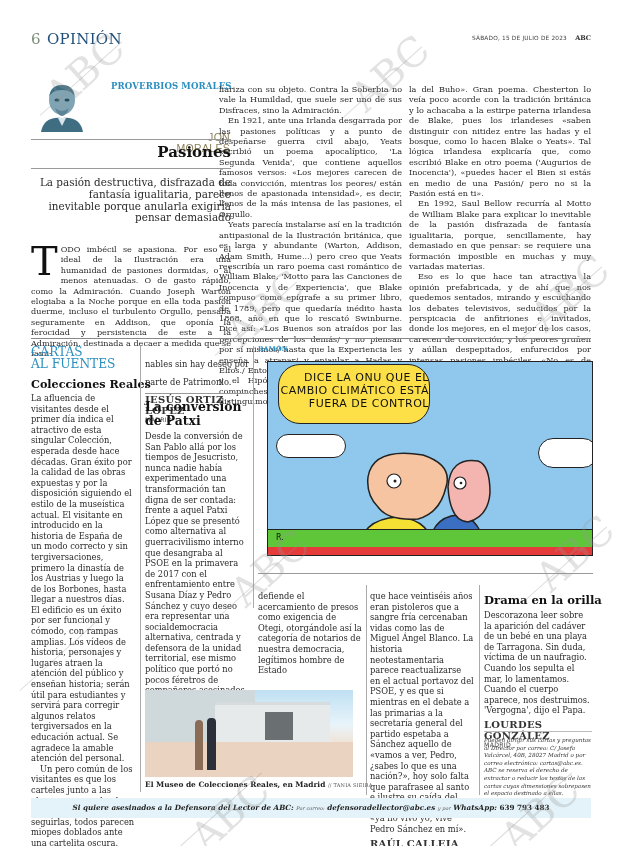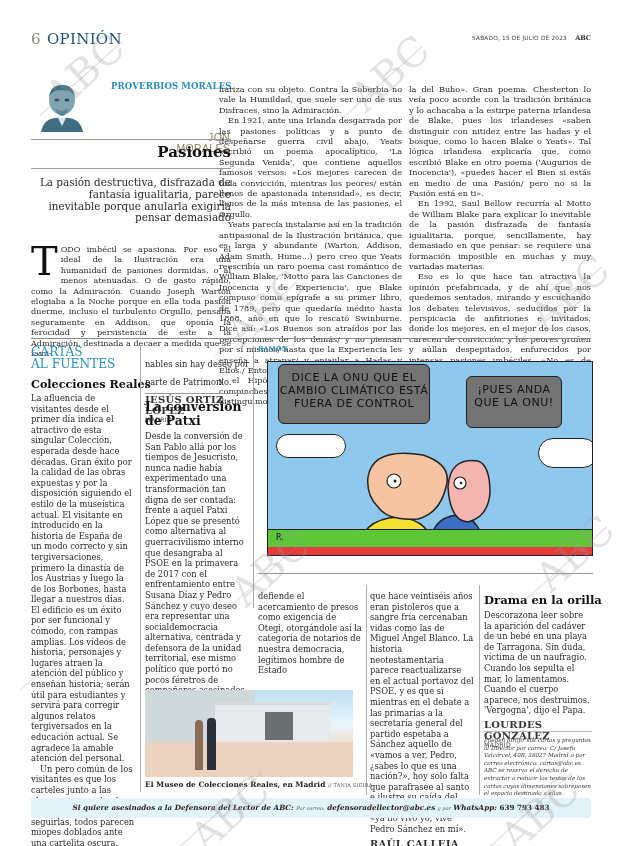"DICE LA ONU QUE EL" .cartoon-bubble { background: #737373 -> #fde047; border-radius: 6px -> 22px; text-align: center -> right }
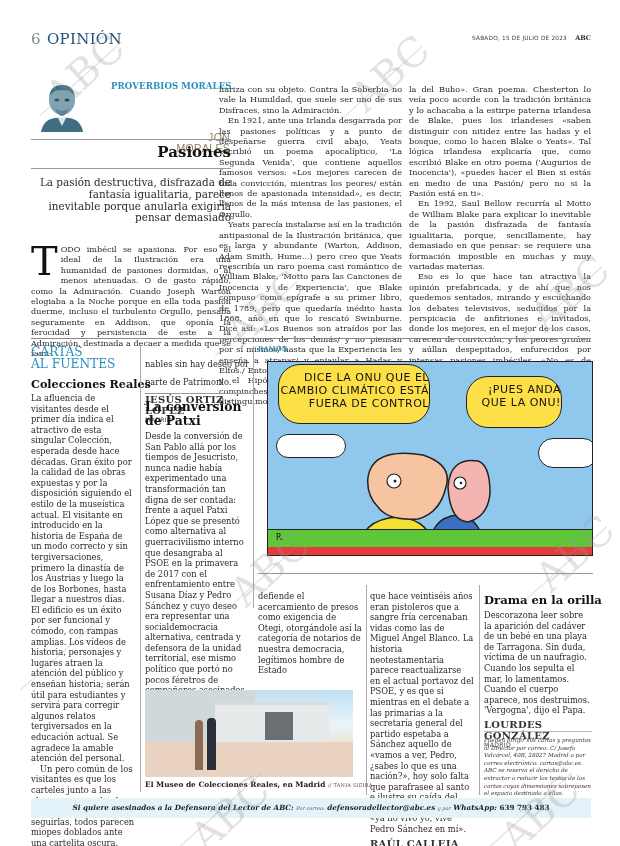"¡PUES ANDA QUE LA ONU!" div.cartoon-bubble { html: <div>¡PUES ANDA QUE LA ONU!</div> -> none }
